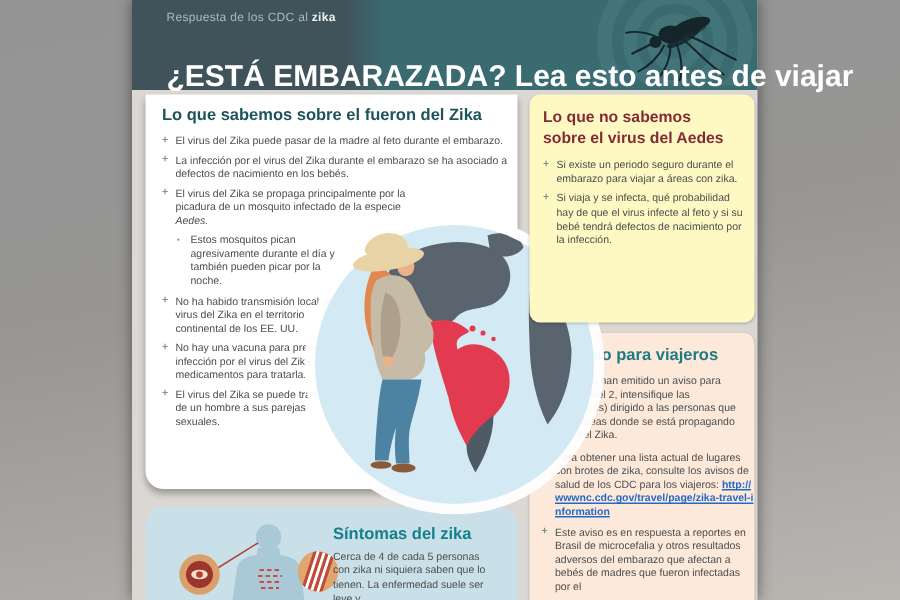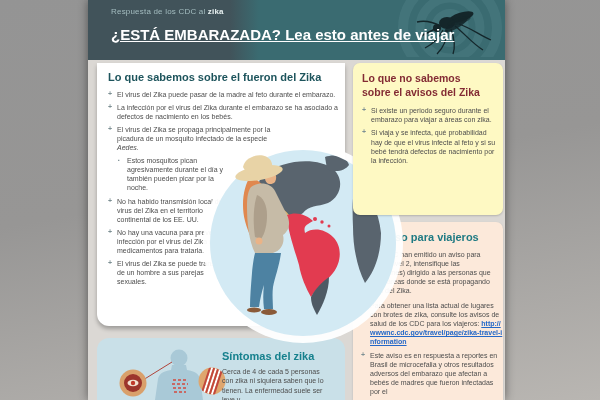"¿ESTÁ EMBARAZADA? Lea esto antes" .h-title { font-size: 15px -> 20px; text-decoration: underline -> none; top: 26px -> 40px }
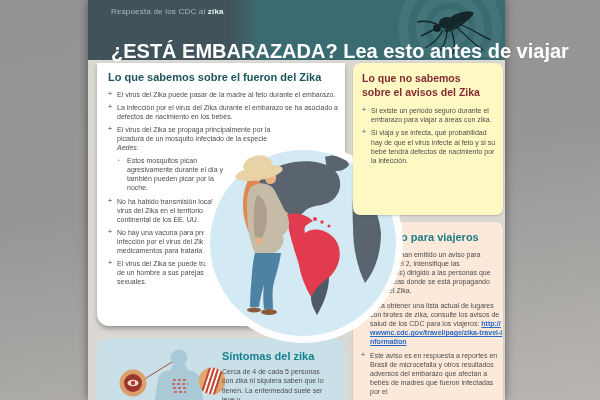"sobre el avisos del Zika" span { text: avisos del Zika -> virus del Aedes }
